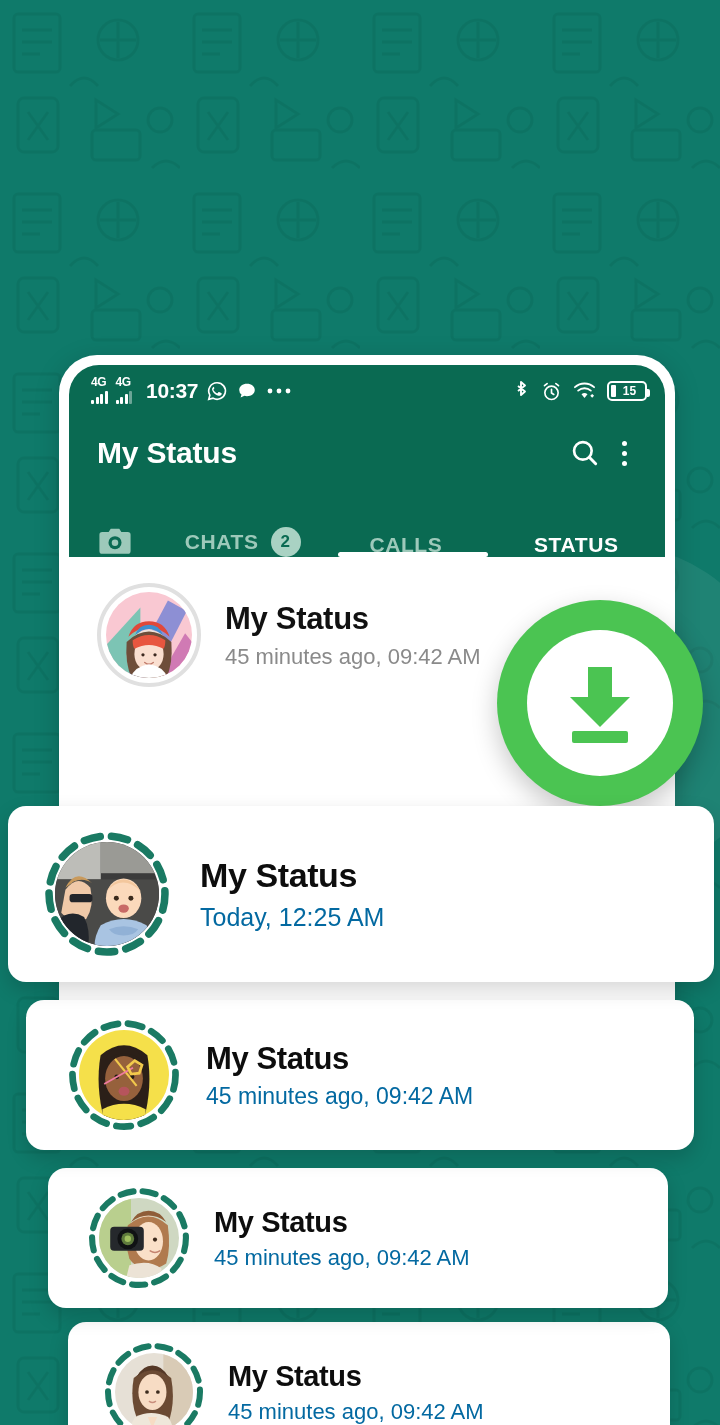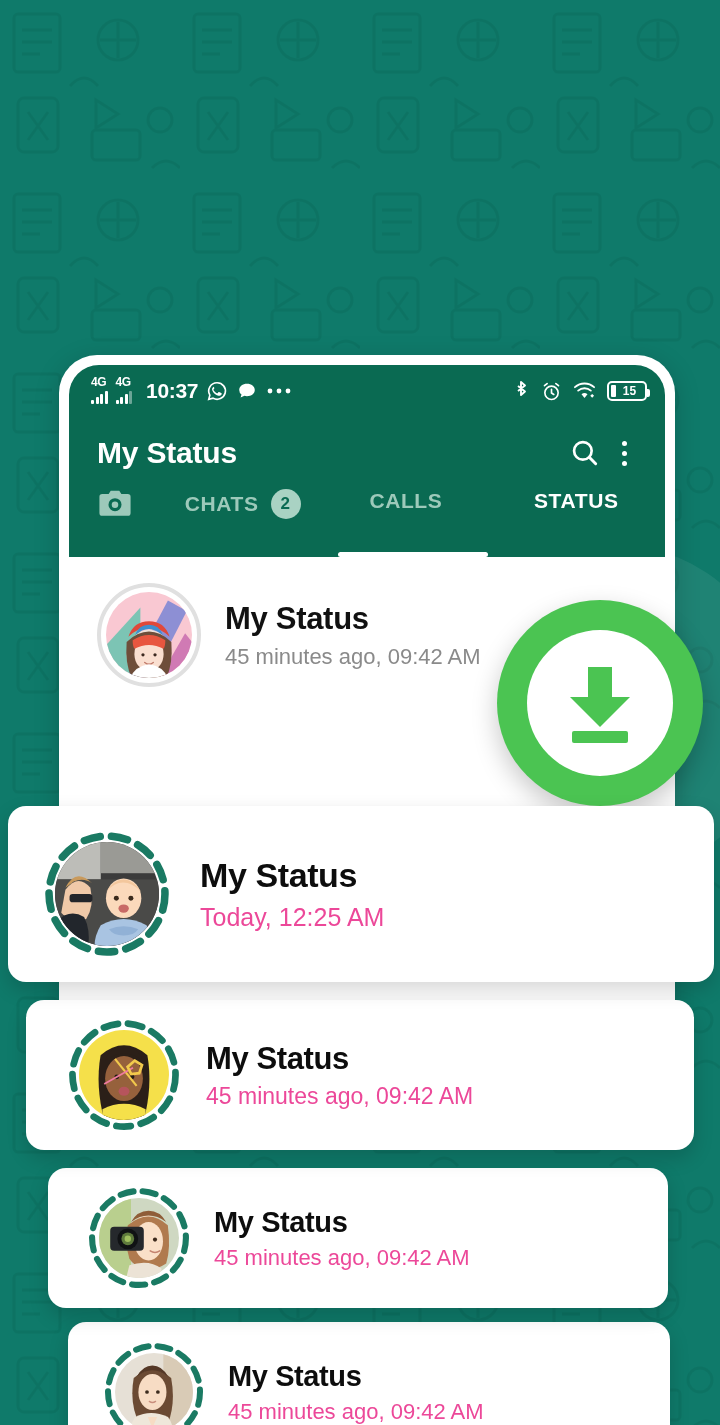"CHATS" #tab-bar { align-items: flex-start -> flex-end }
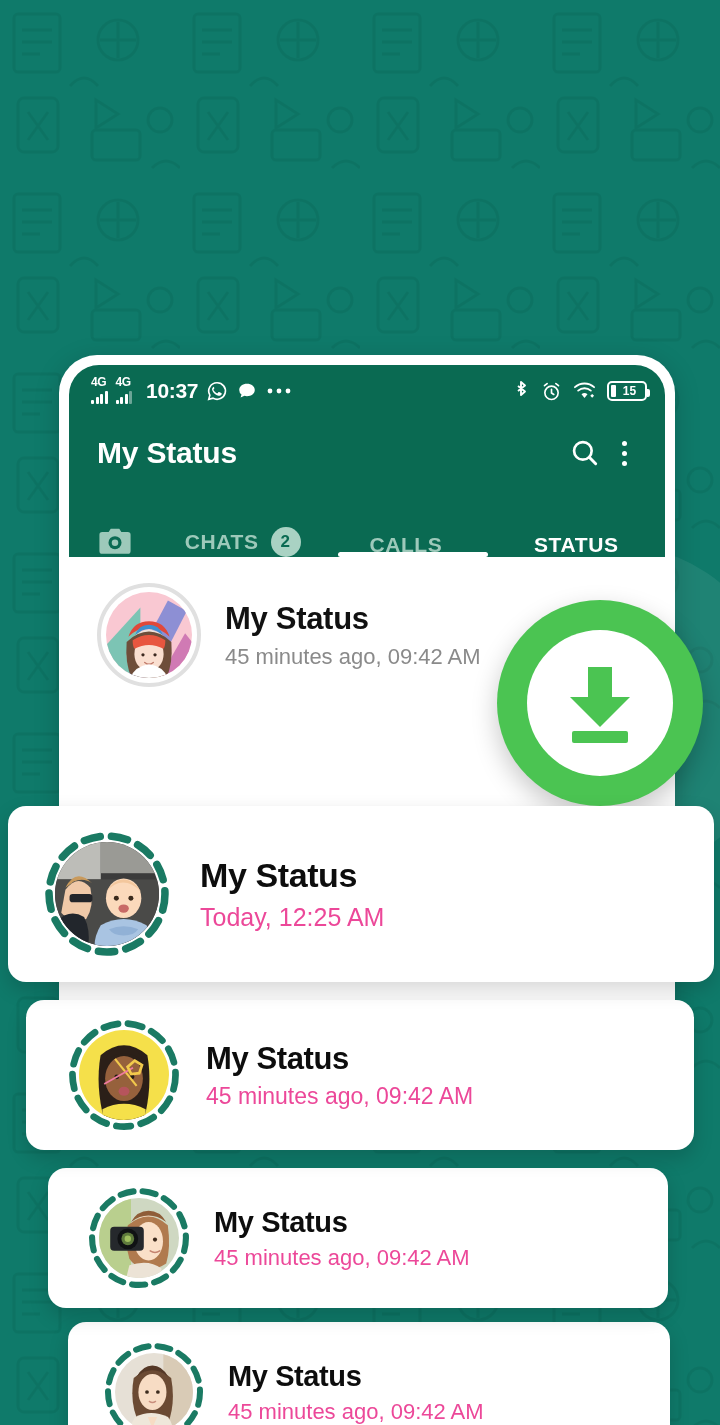"Today, 12:25 AM" .card .c-sub { color: #ec4899 -> #0369a1 }
